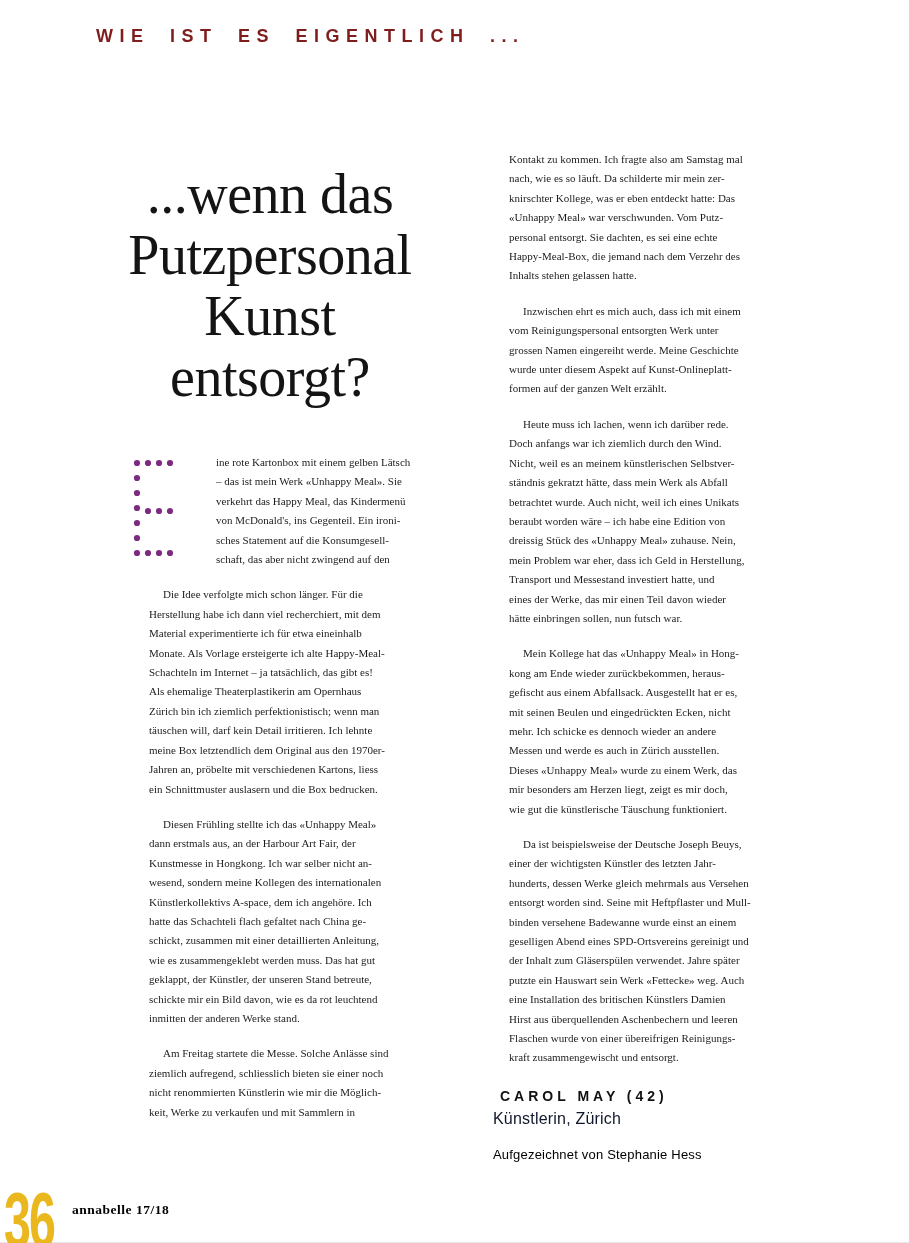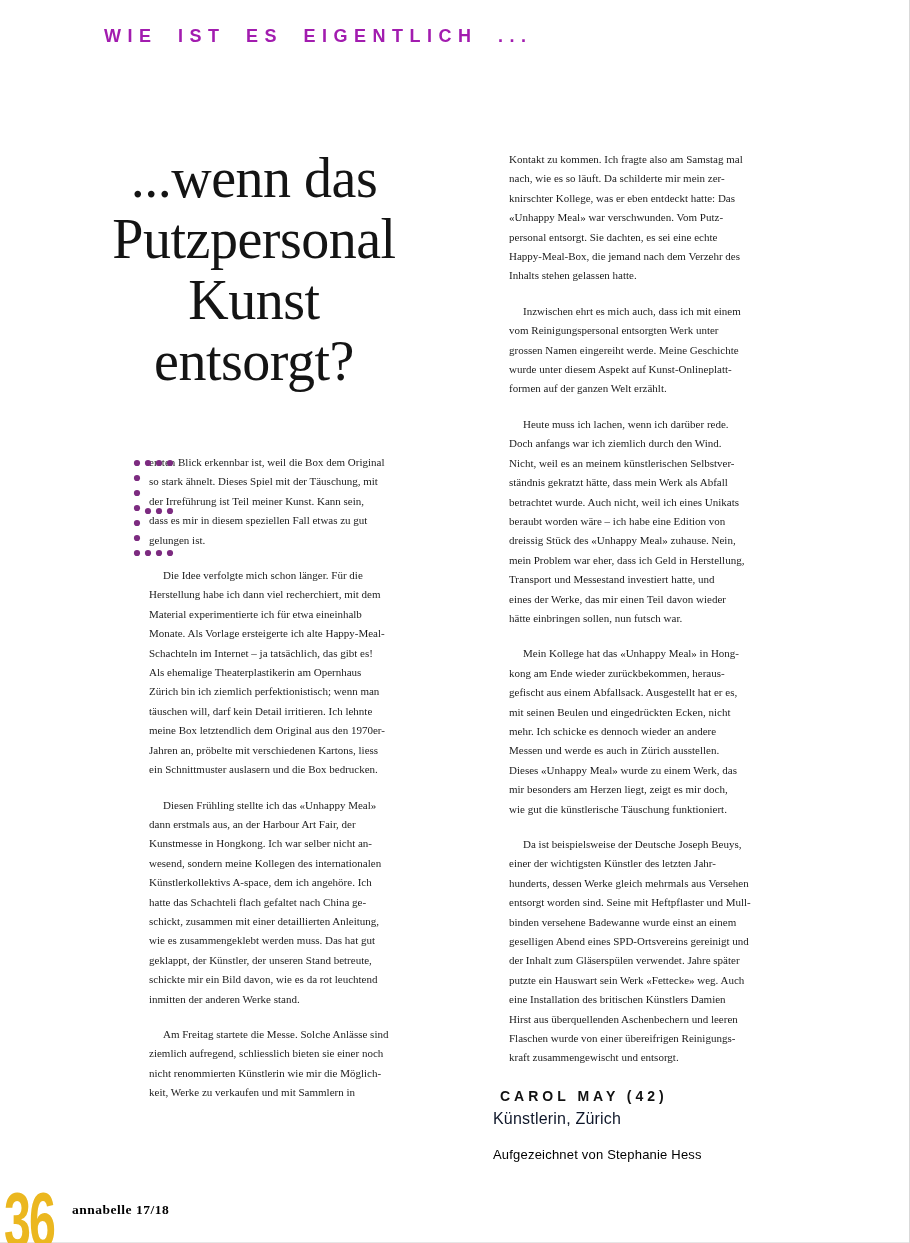"WIE IST ES EIGENTLICH ..." .kicker { color: #a21caf -> #7f1d1d; left: 104px -> 96px }
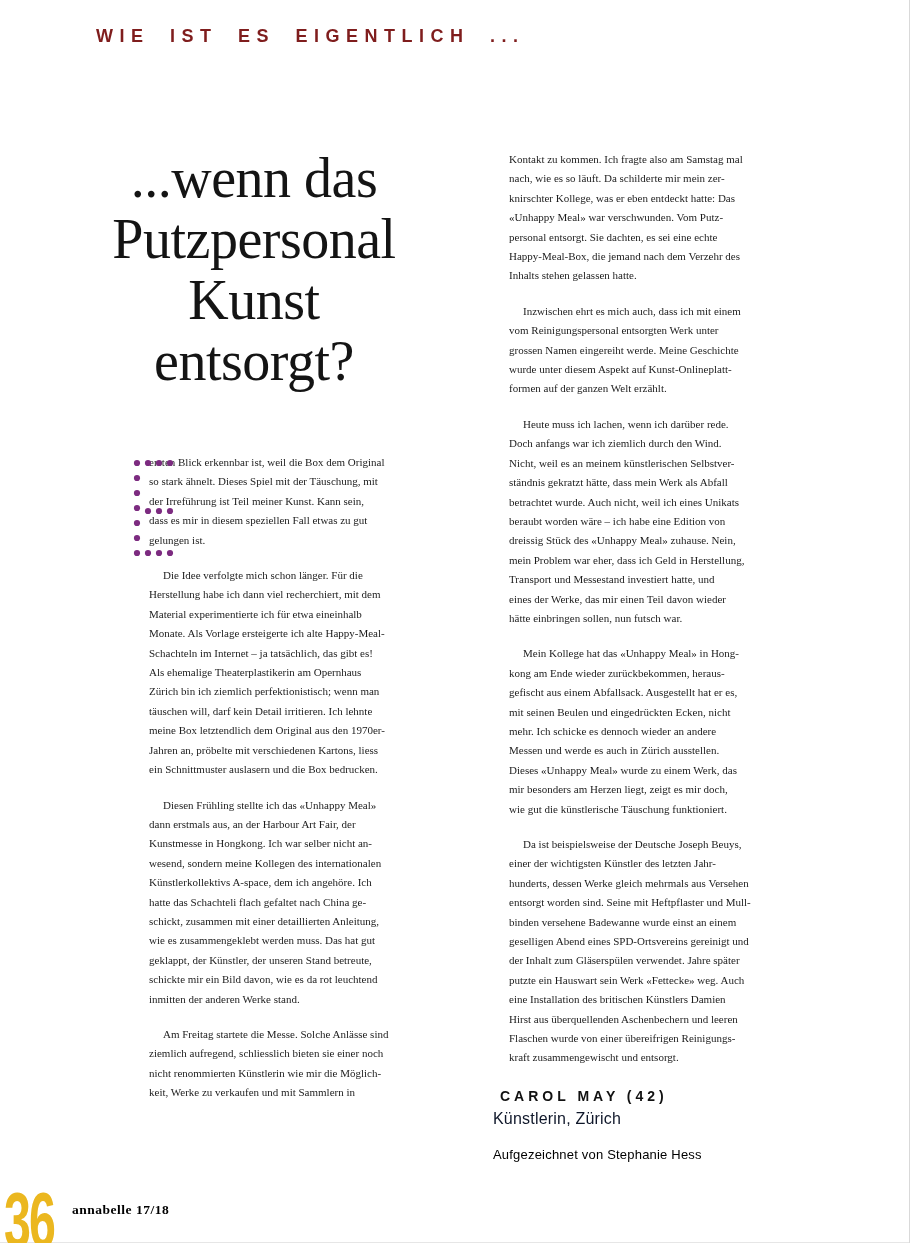"...wenn das" .headline { margin: 0 -> 16px }
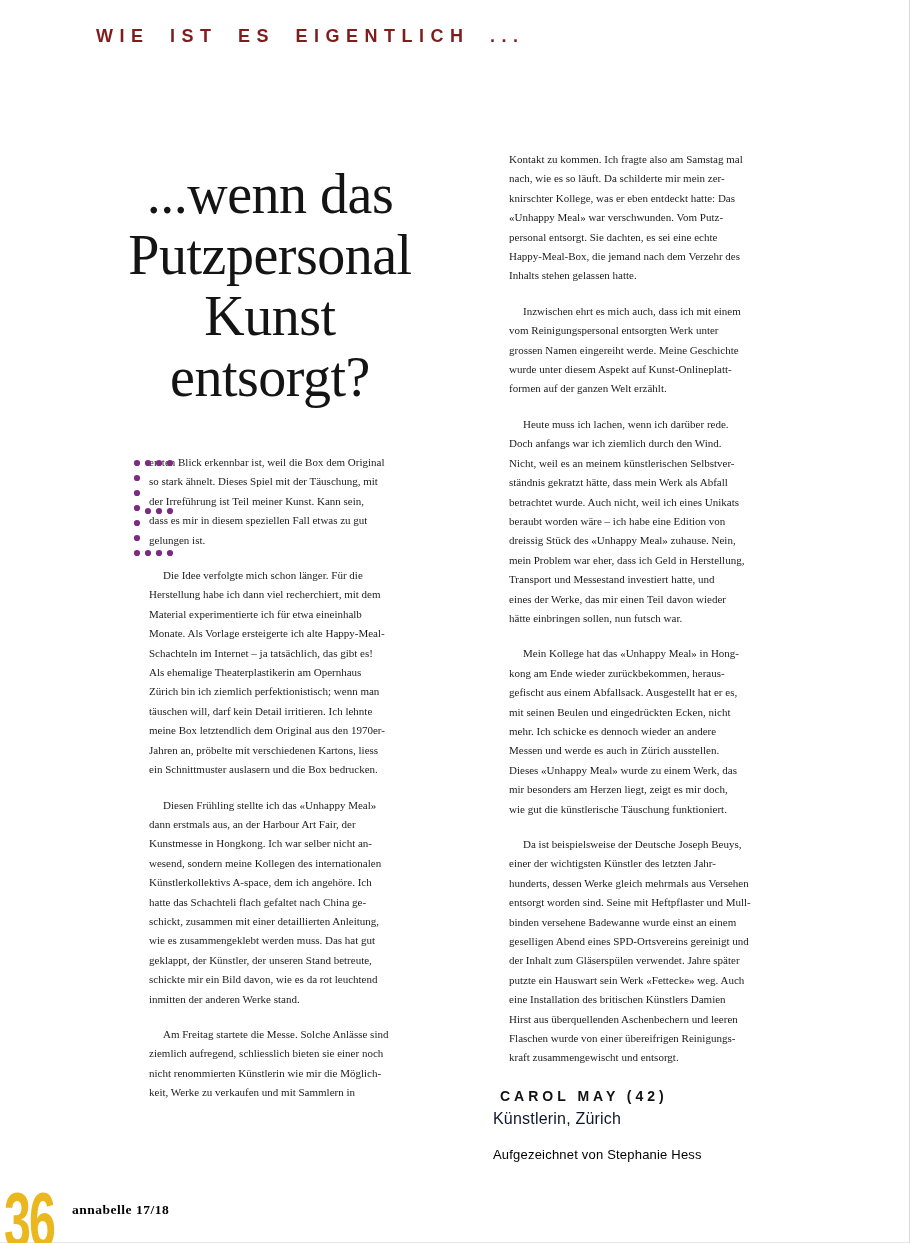"ine rote Kartonbox mit einem" p.body { html: none -> <p>ine rote Kartonbox mit einem gelben Lätsch – das ist mein Werk «Unhappy Meal». Sie verkehrt das Happy Meal, das Kindermenü von McDonald's, ins Gegenteil. Ein ironi- sches Statement auf die Konsumgesell- schaft, das aber nicht zwingend auf den</p> }
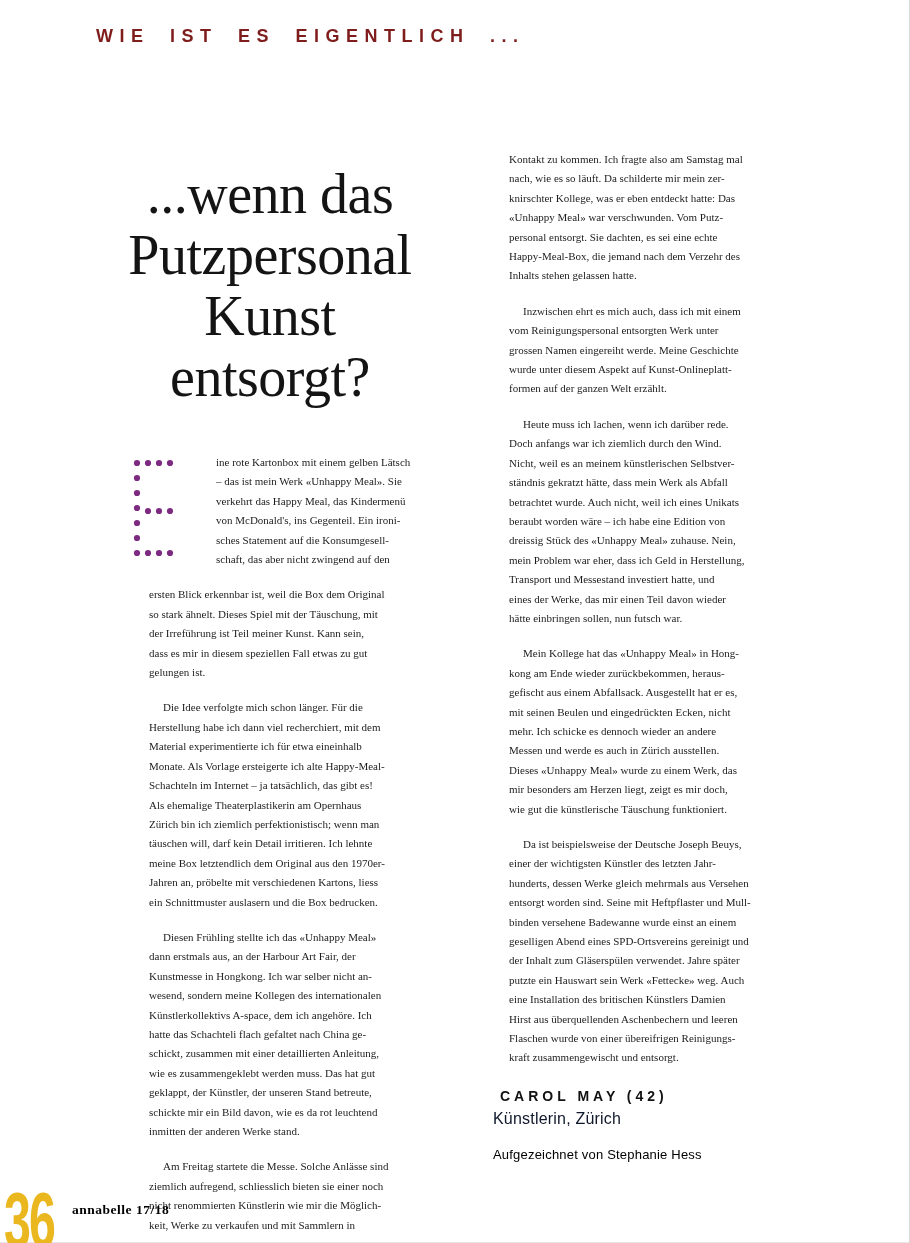"ersten Blick erkennbar ist, weil" p.body { html: <p>ersten Blick erkennbar ist, weil die Box dem Original so stark ähnelt. Dieses Spiel mit der Täuschung, mit der Irreführung ist Teil meiner Kunst. Kann sein, dass es mir in diesem speziellen Fall etwas zu gut gelungen ist.</p> -> none }
